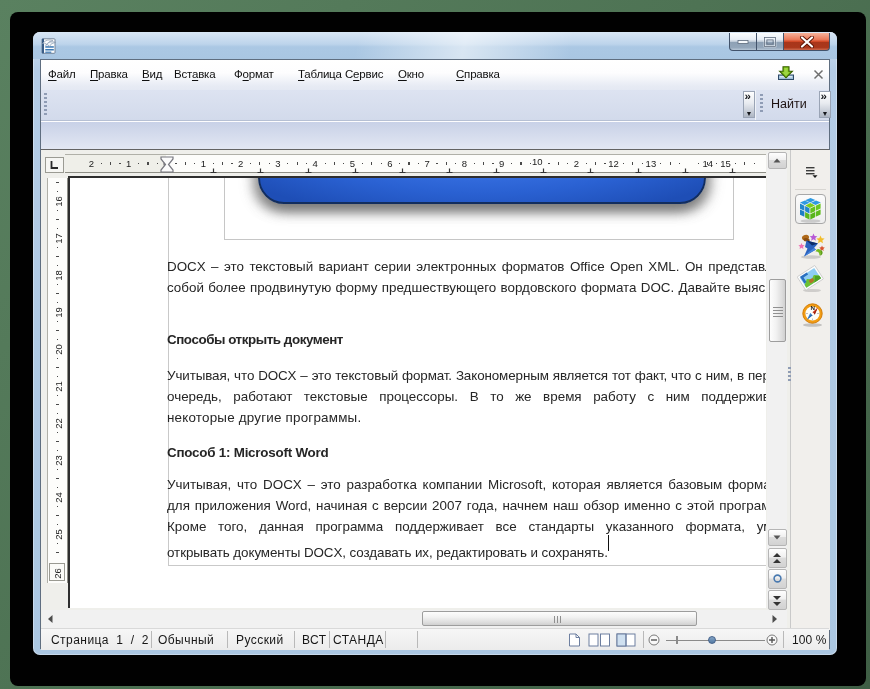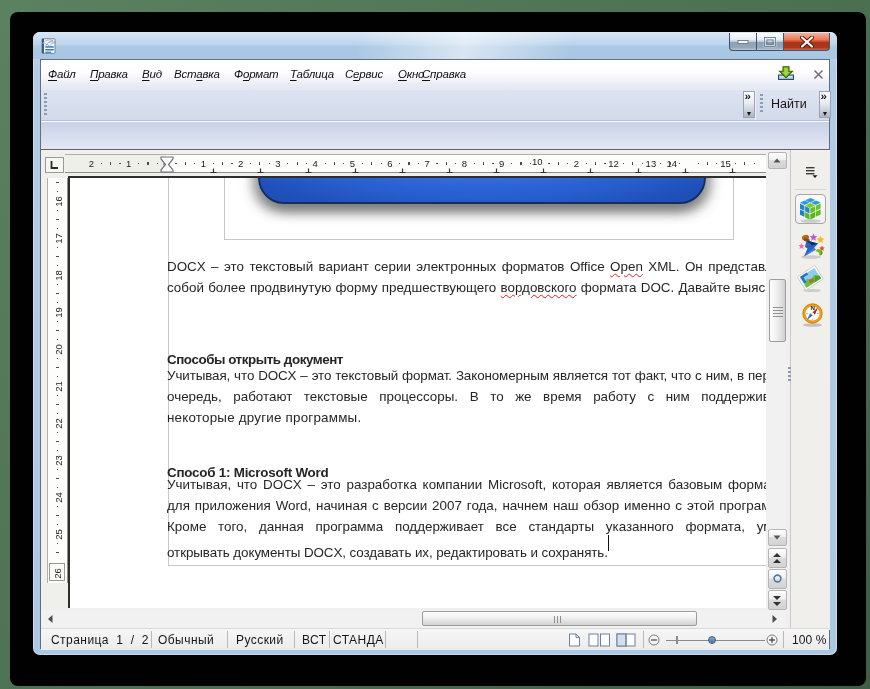"Файл" #menubar { font-style: italic -> none }
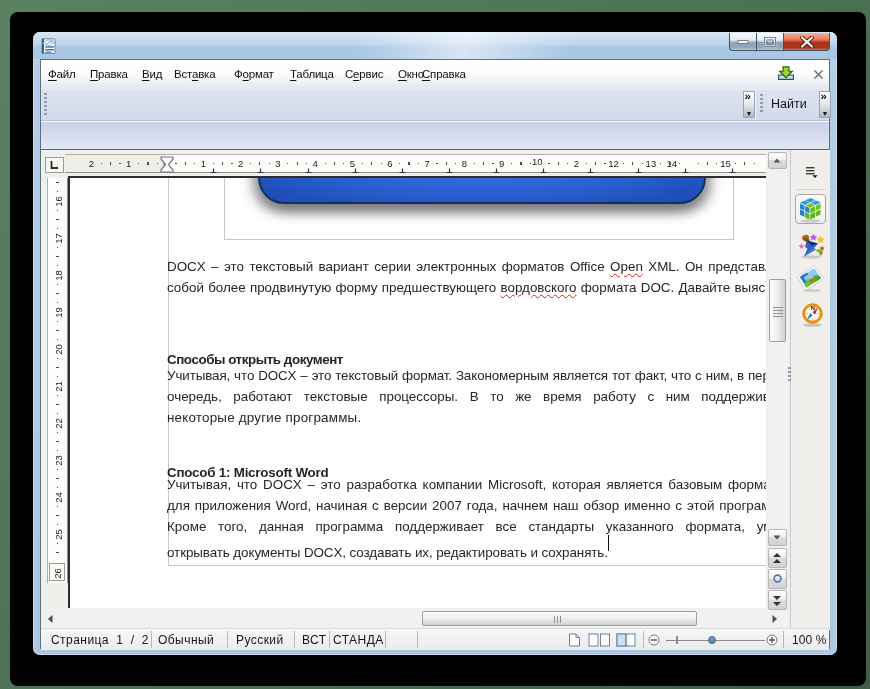"Таблица" div.mitem { left: 249px -> 257px }
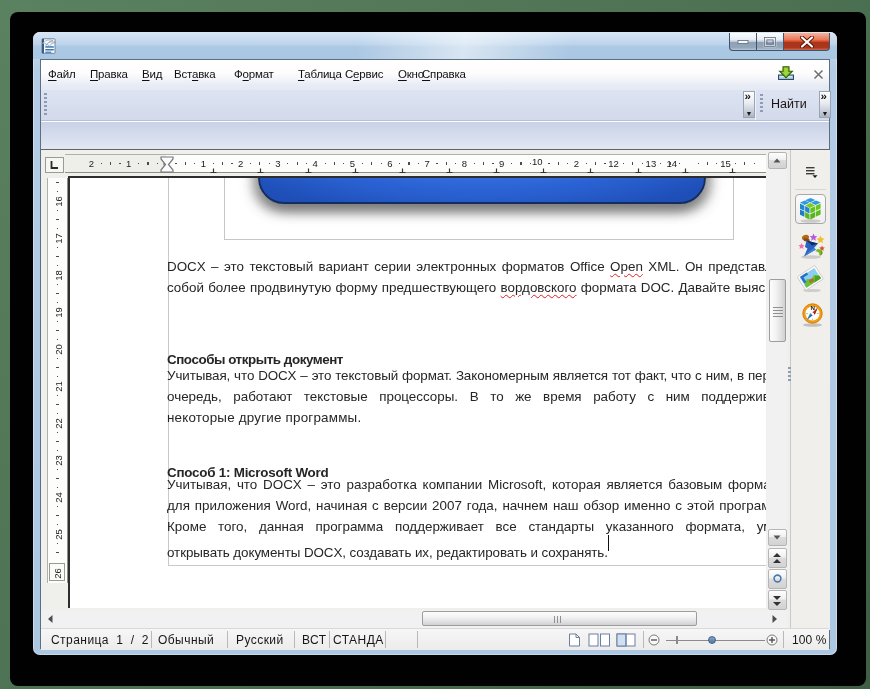"Справка" div.mitem { left: 381px -> 415px }
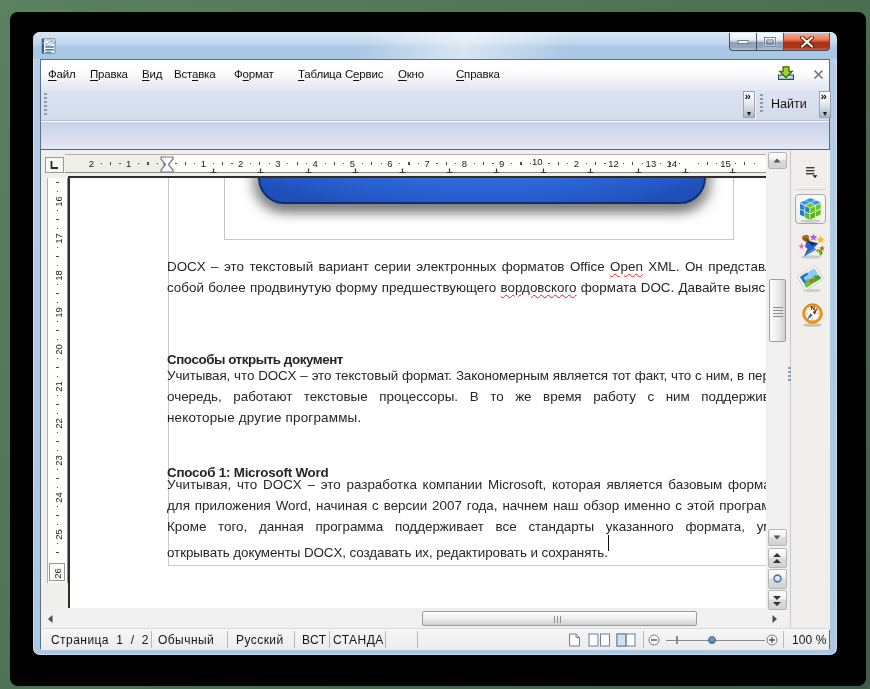"14" div.rulertxt { left: 598px -> 634px }
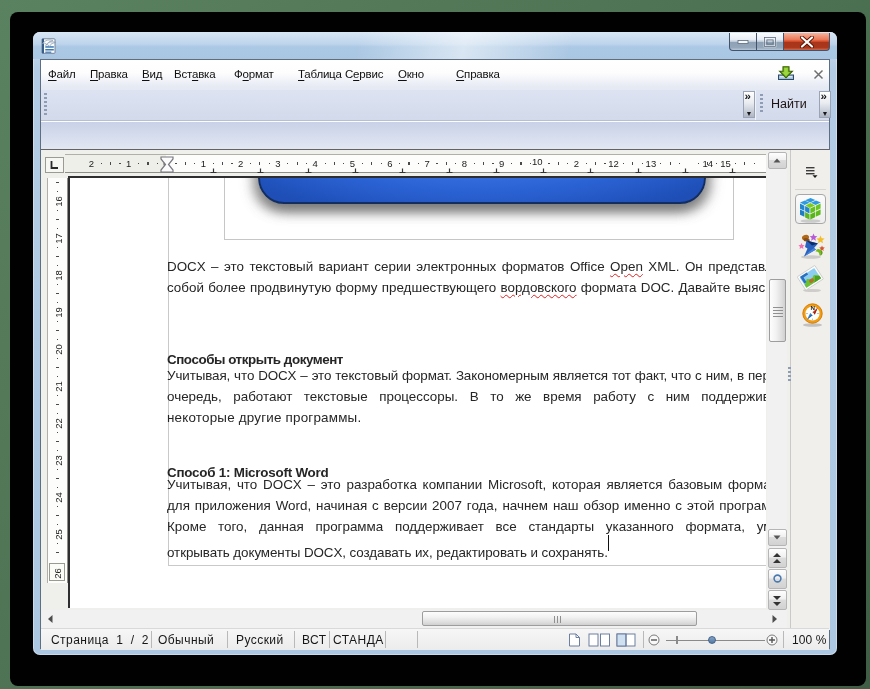"Open" .sq { text-decoration: underline -> none }
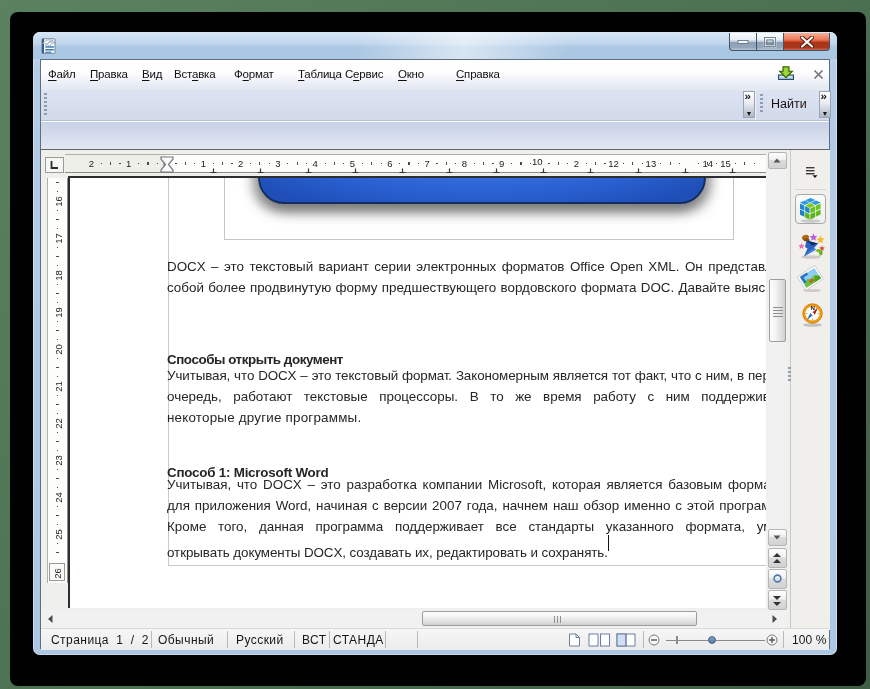"Способы открыть документ" .bold { margin-top: 20px -> none }
